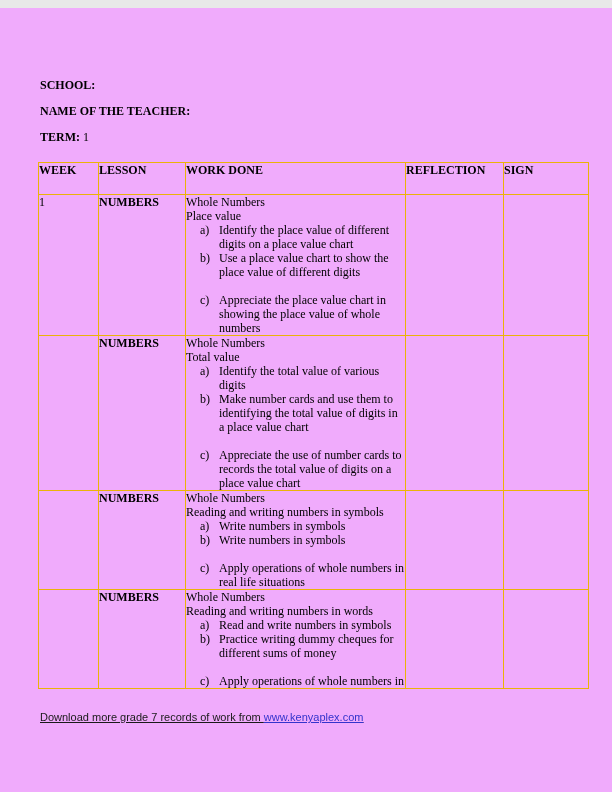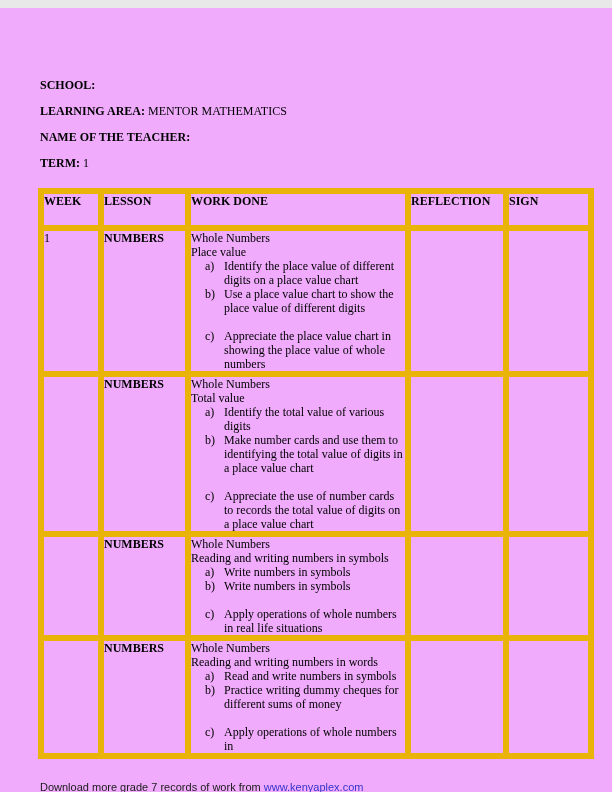"LEARNING AREA: MENTOR MATHEMATICS" div.field-line { html: <div><span>LEARNING AREA:</span><span> MENTOR MATHEMATICS</span></div> -> none }
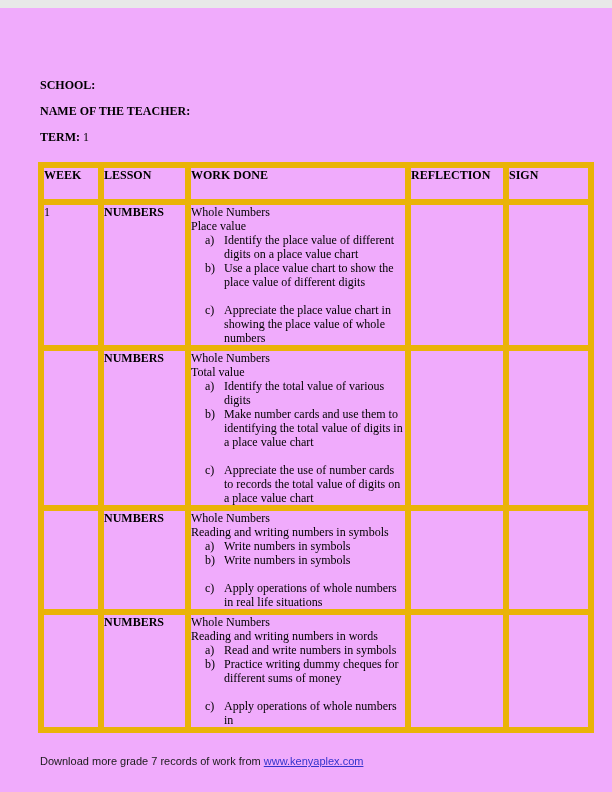"WEEK" table.row-table th, table.row-table td { border: 6px solid #eab308 -> 1px solid #eab308 }
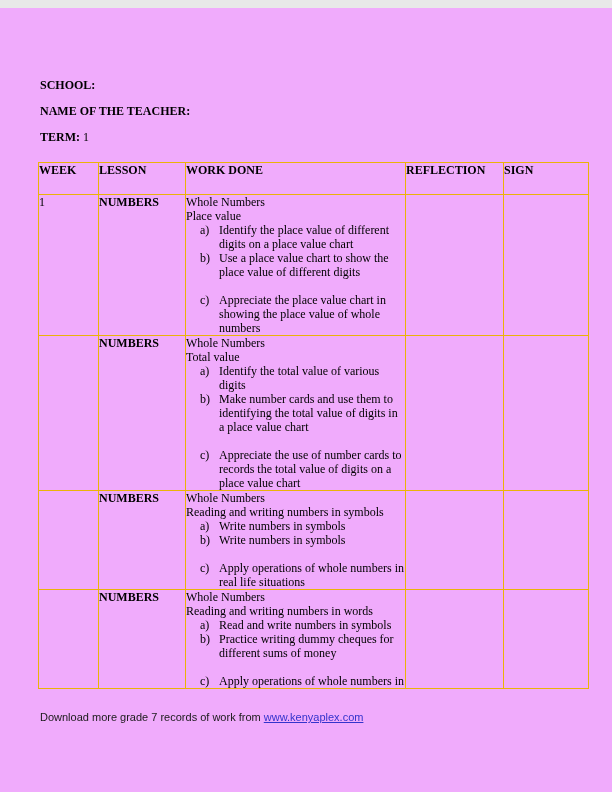"Download more grade 7 records" .doc-footer { text-decoration: none -> underline }
